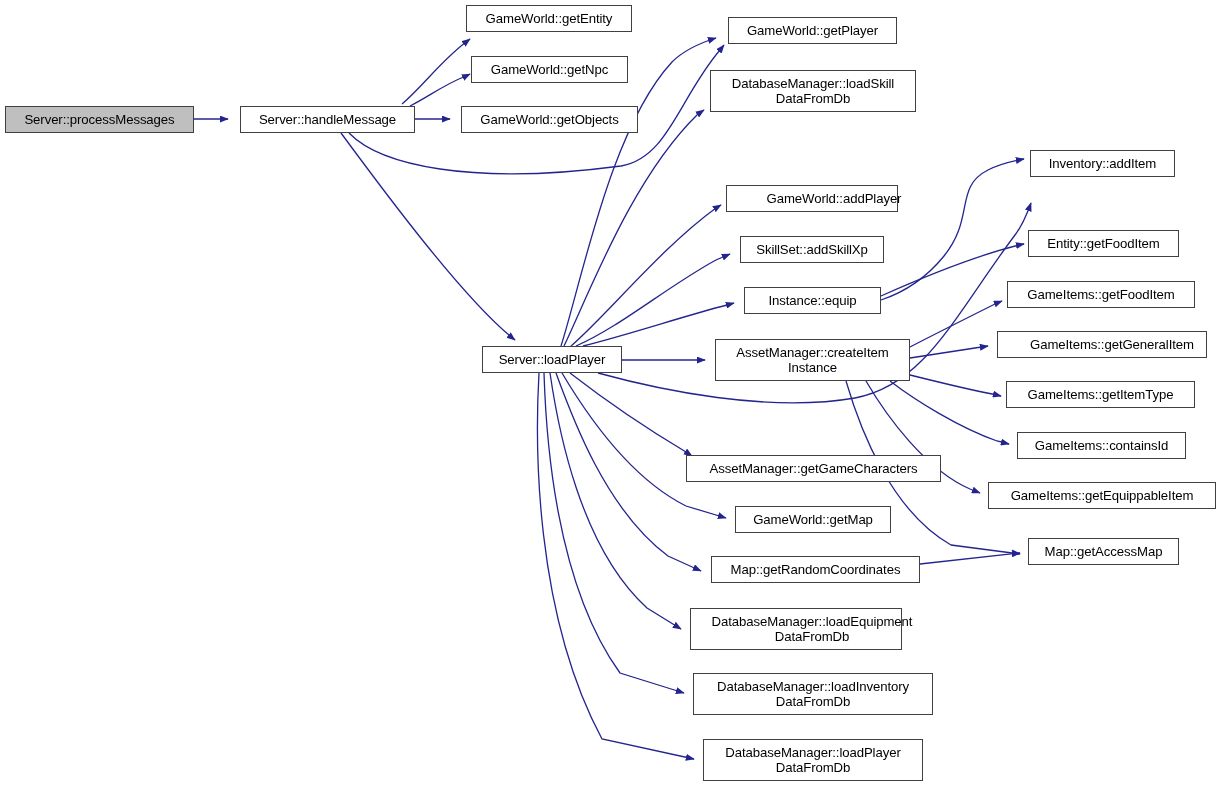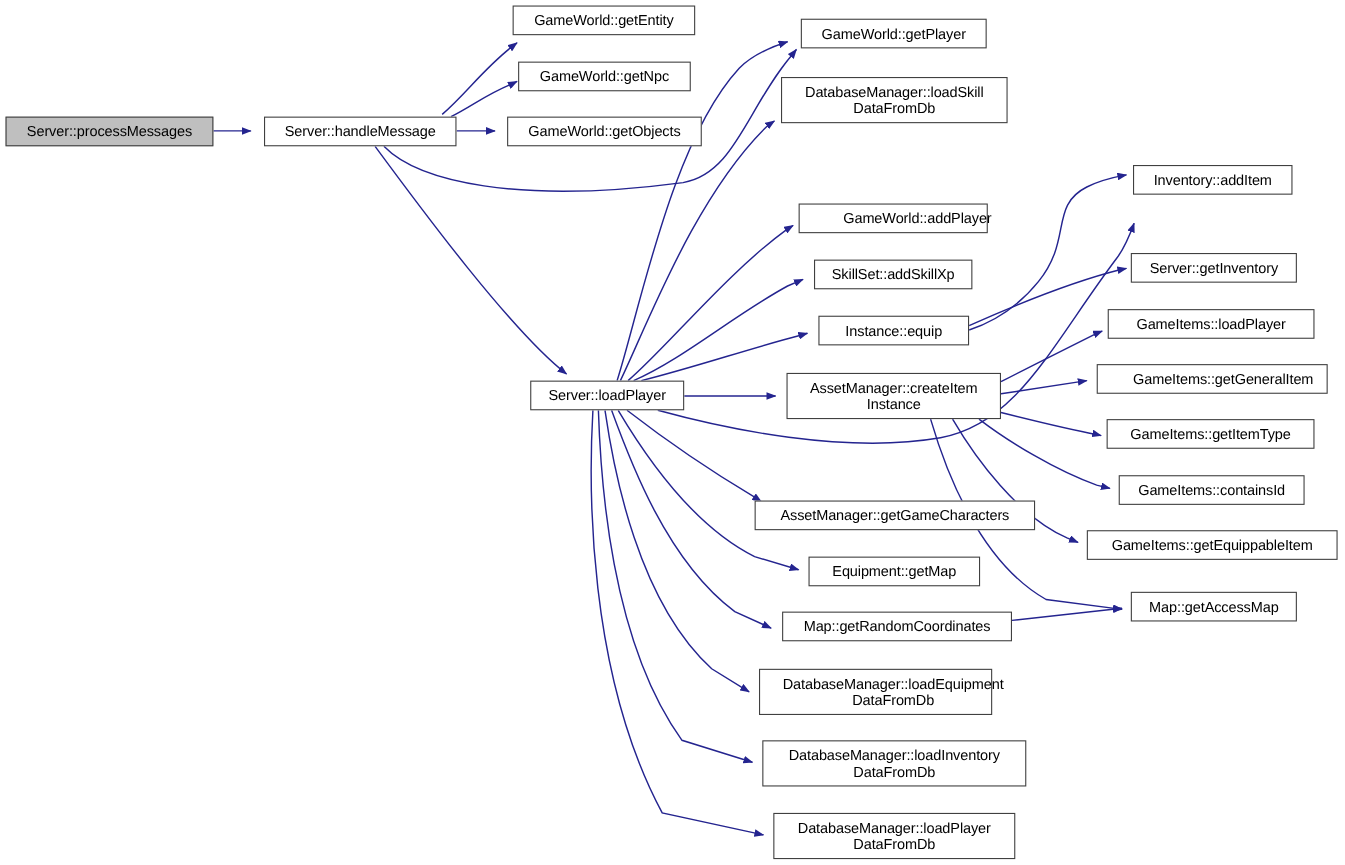"Server::getInventory" span.node-label { text: Server::getInventory -> Entity::getFoodItem }
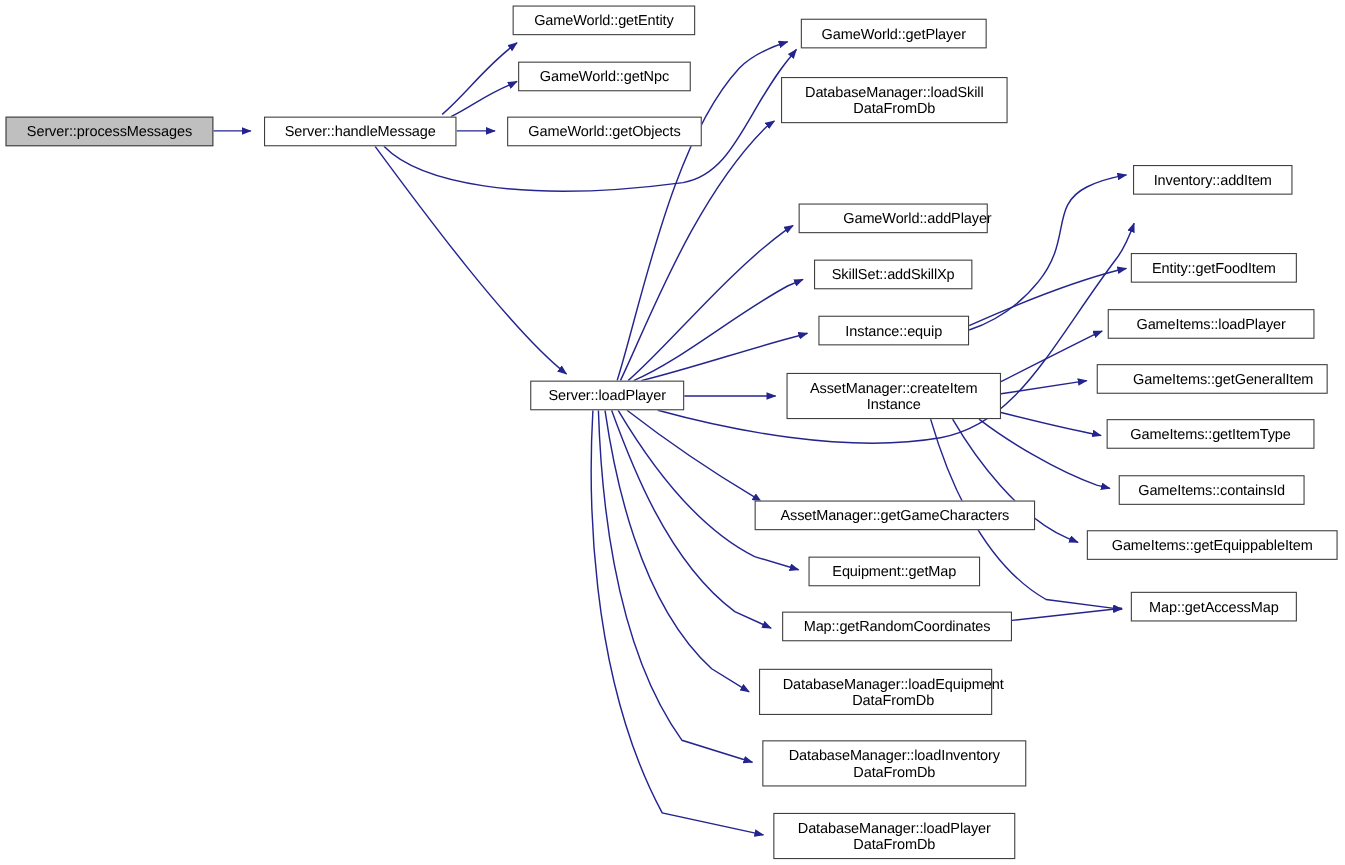"GameItems::loadPlayer" span.node-label { text: GameItems::loadPlayer -> GameItems::getFoodItem }
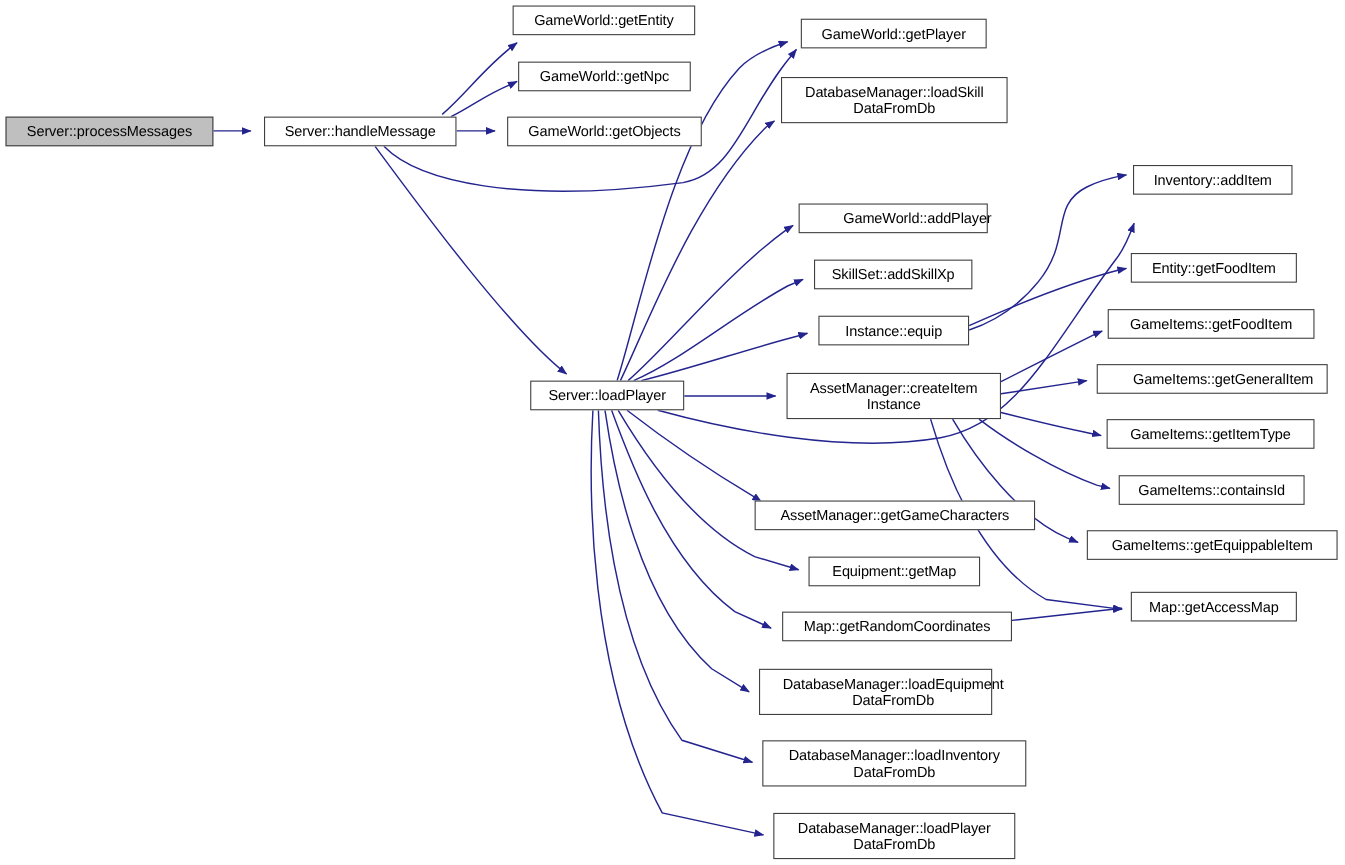"Equipment::getMap" span.node-label { text: Equipment::getMap -> GameWorld::getMap }
